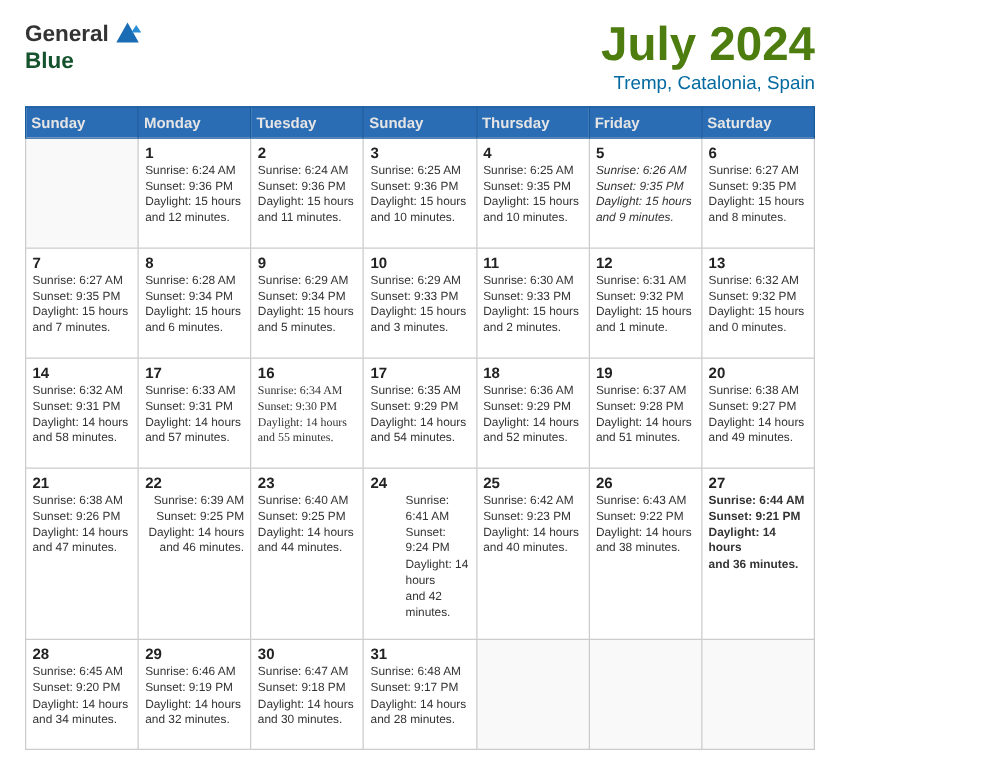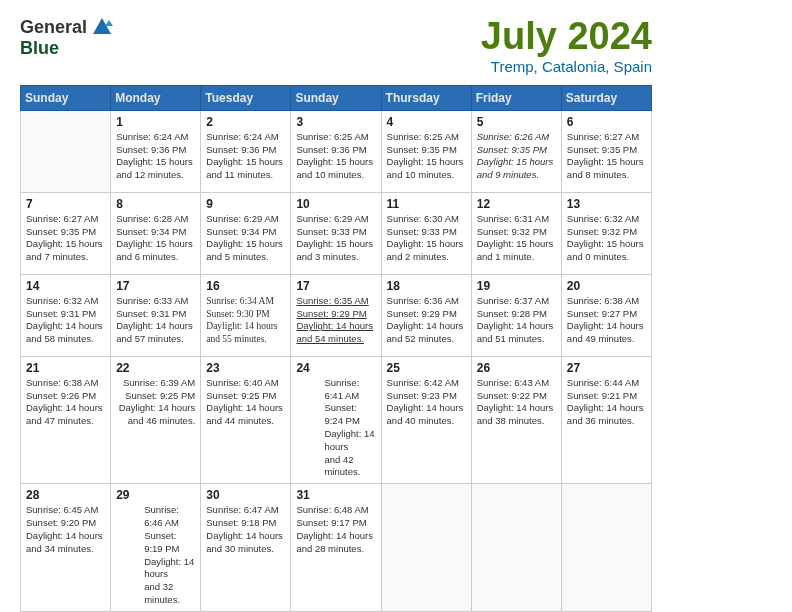"Sunrise: 6:35 AM" div.day-info { text-decoration: underline -> none }
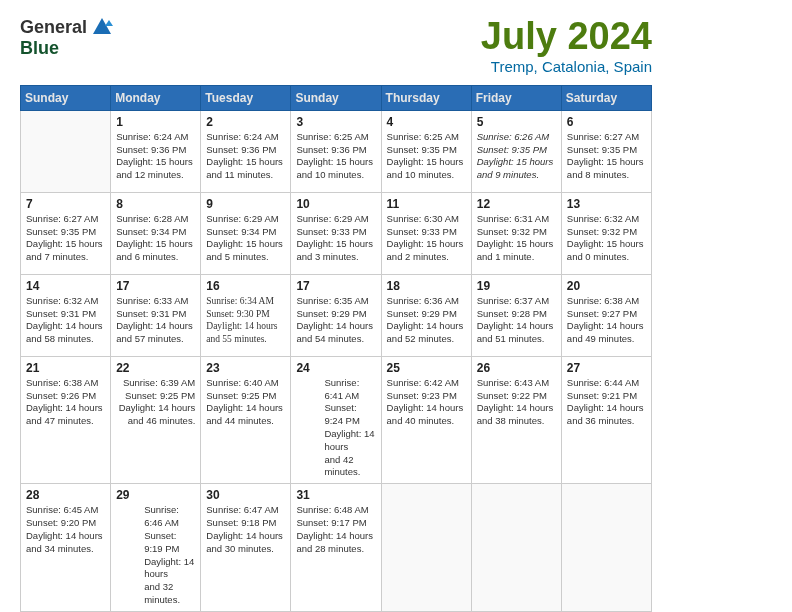"Sunrise: 6:44 AM" div.day-info { font-weight: none -> bold }
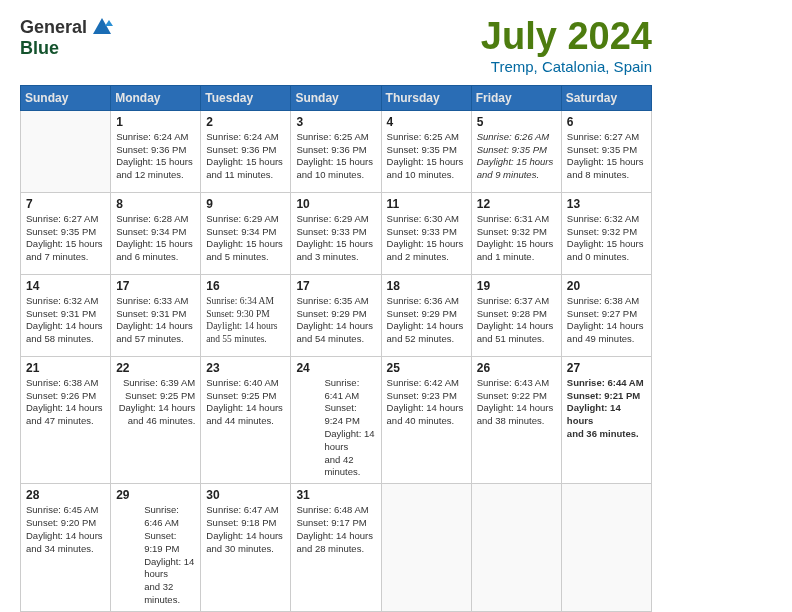"Sunrise: 6:46 AM" div.day-info { margin-left: 28px -> none }
